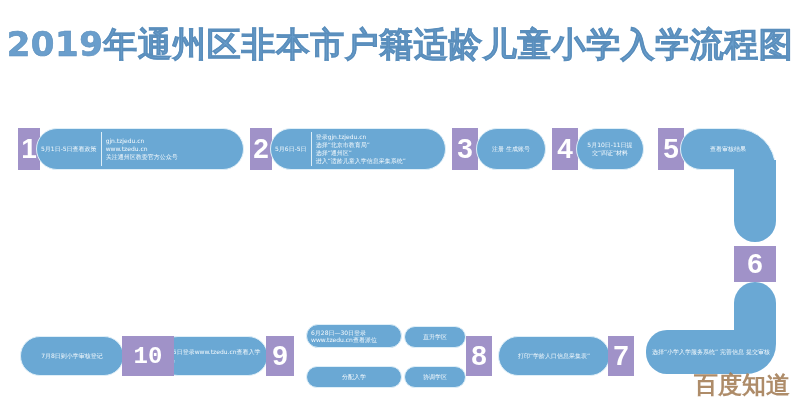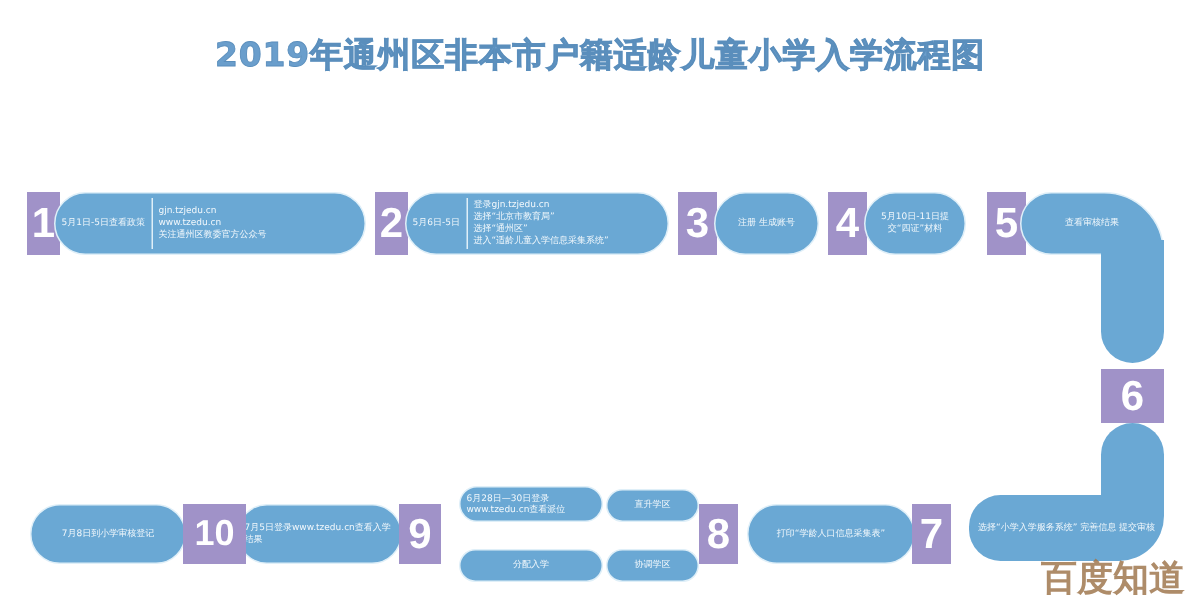"2019年通州区非本市户籍适龄儿童小学入学流程图" .title { font-size: 22px -> 34px }
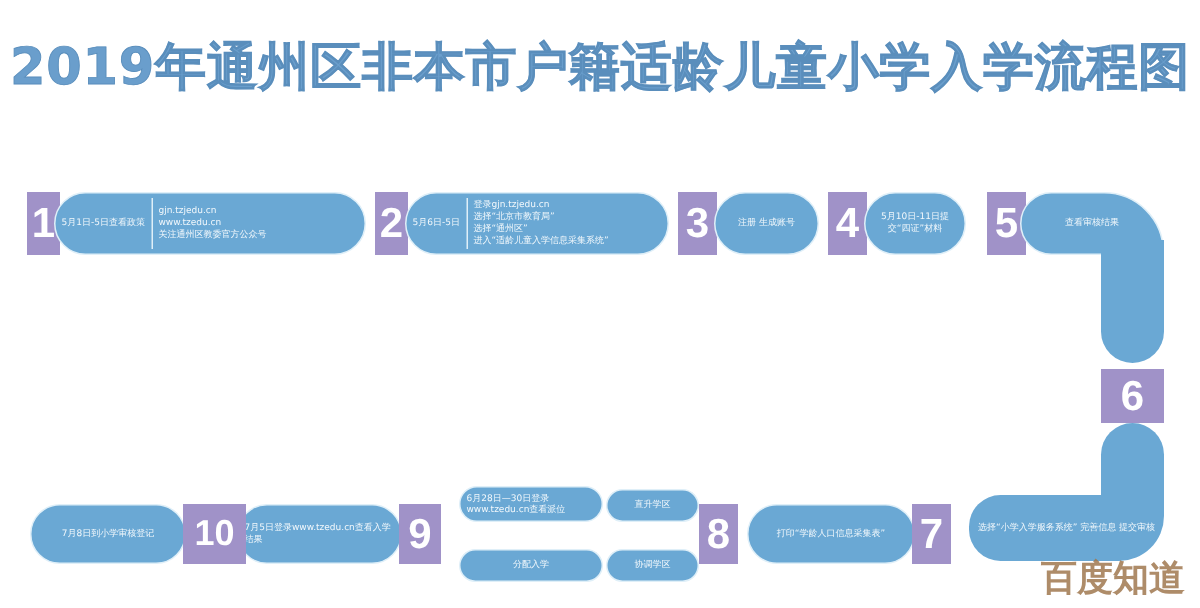"10" div.num { font-family: none -> Liberation Mono, monospace; width: 42px -> 52px }
